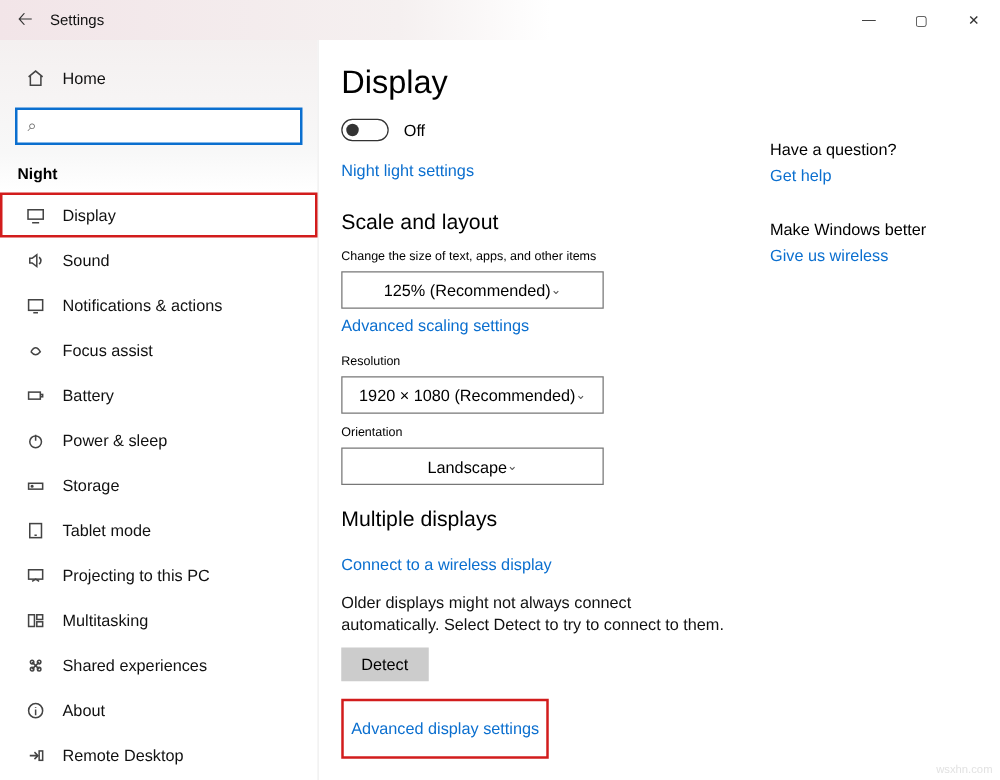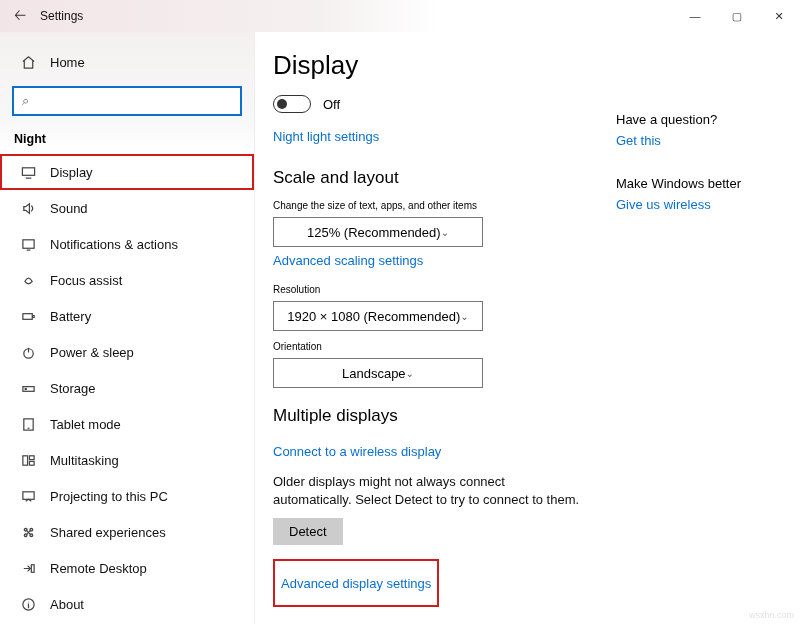"Get this" span.link { text: this -> help }
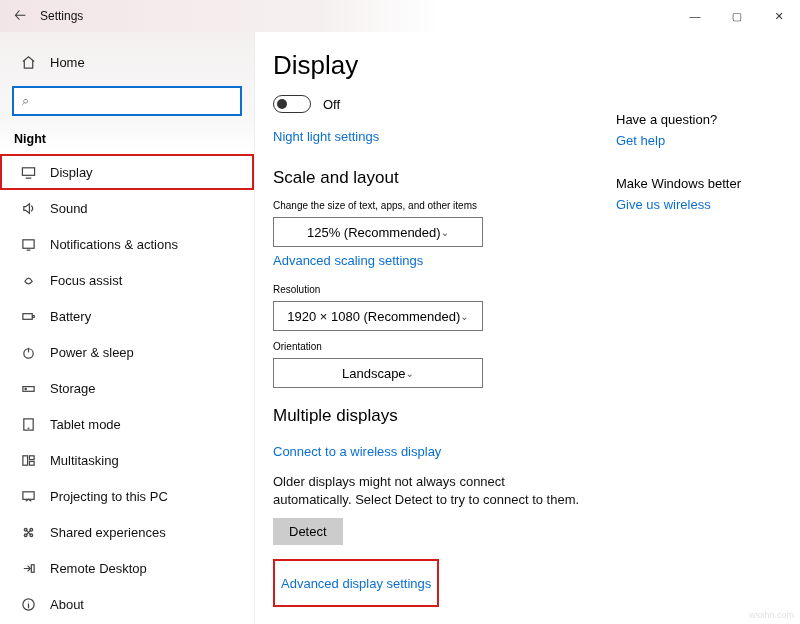"Multitasking" div.nav-item { order: before "Projecting to this PC" -> after "Projecting to this PC" }
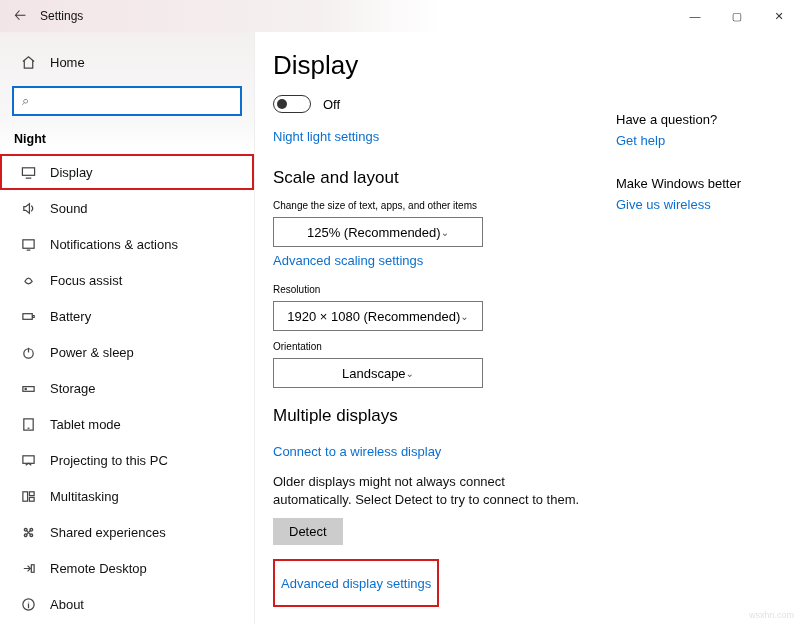"Remote Desktop" div.nav-item { order: before "About" -> after "About" }
